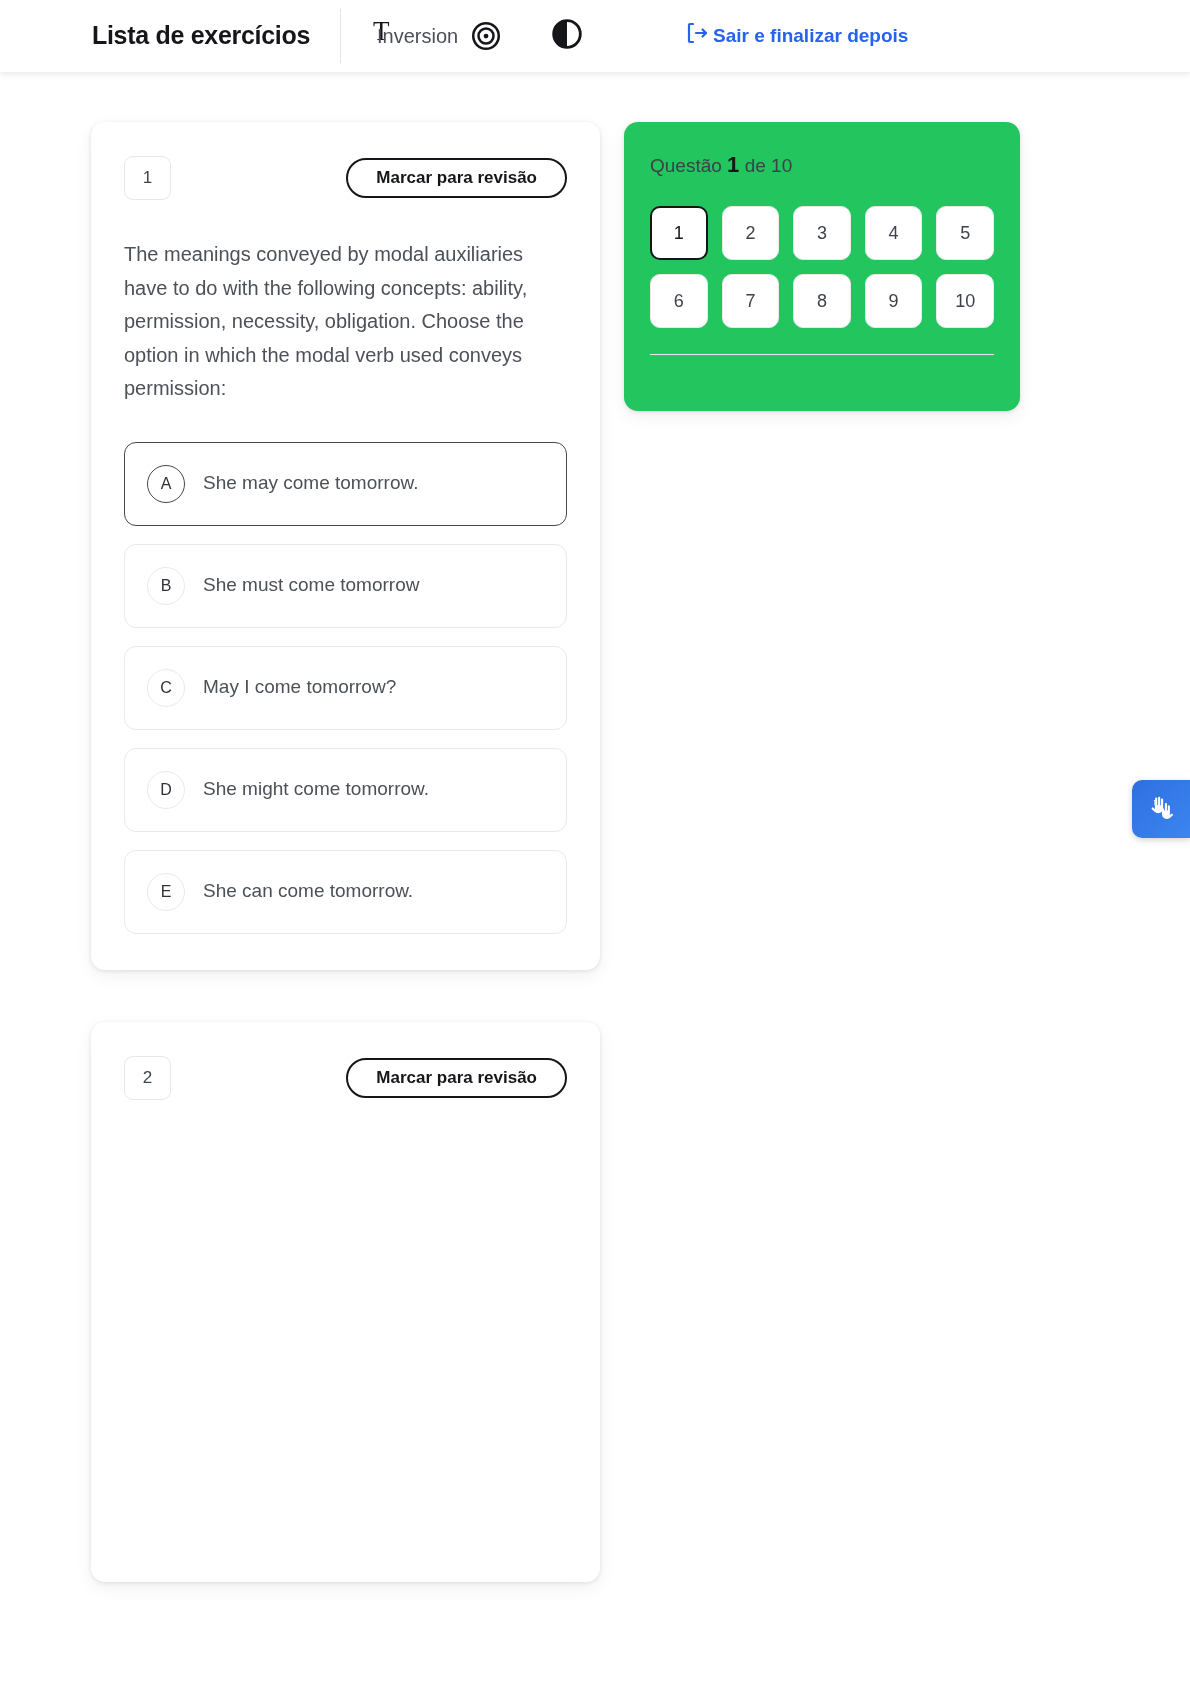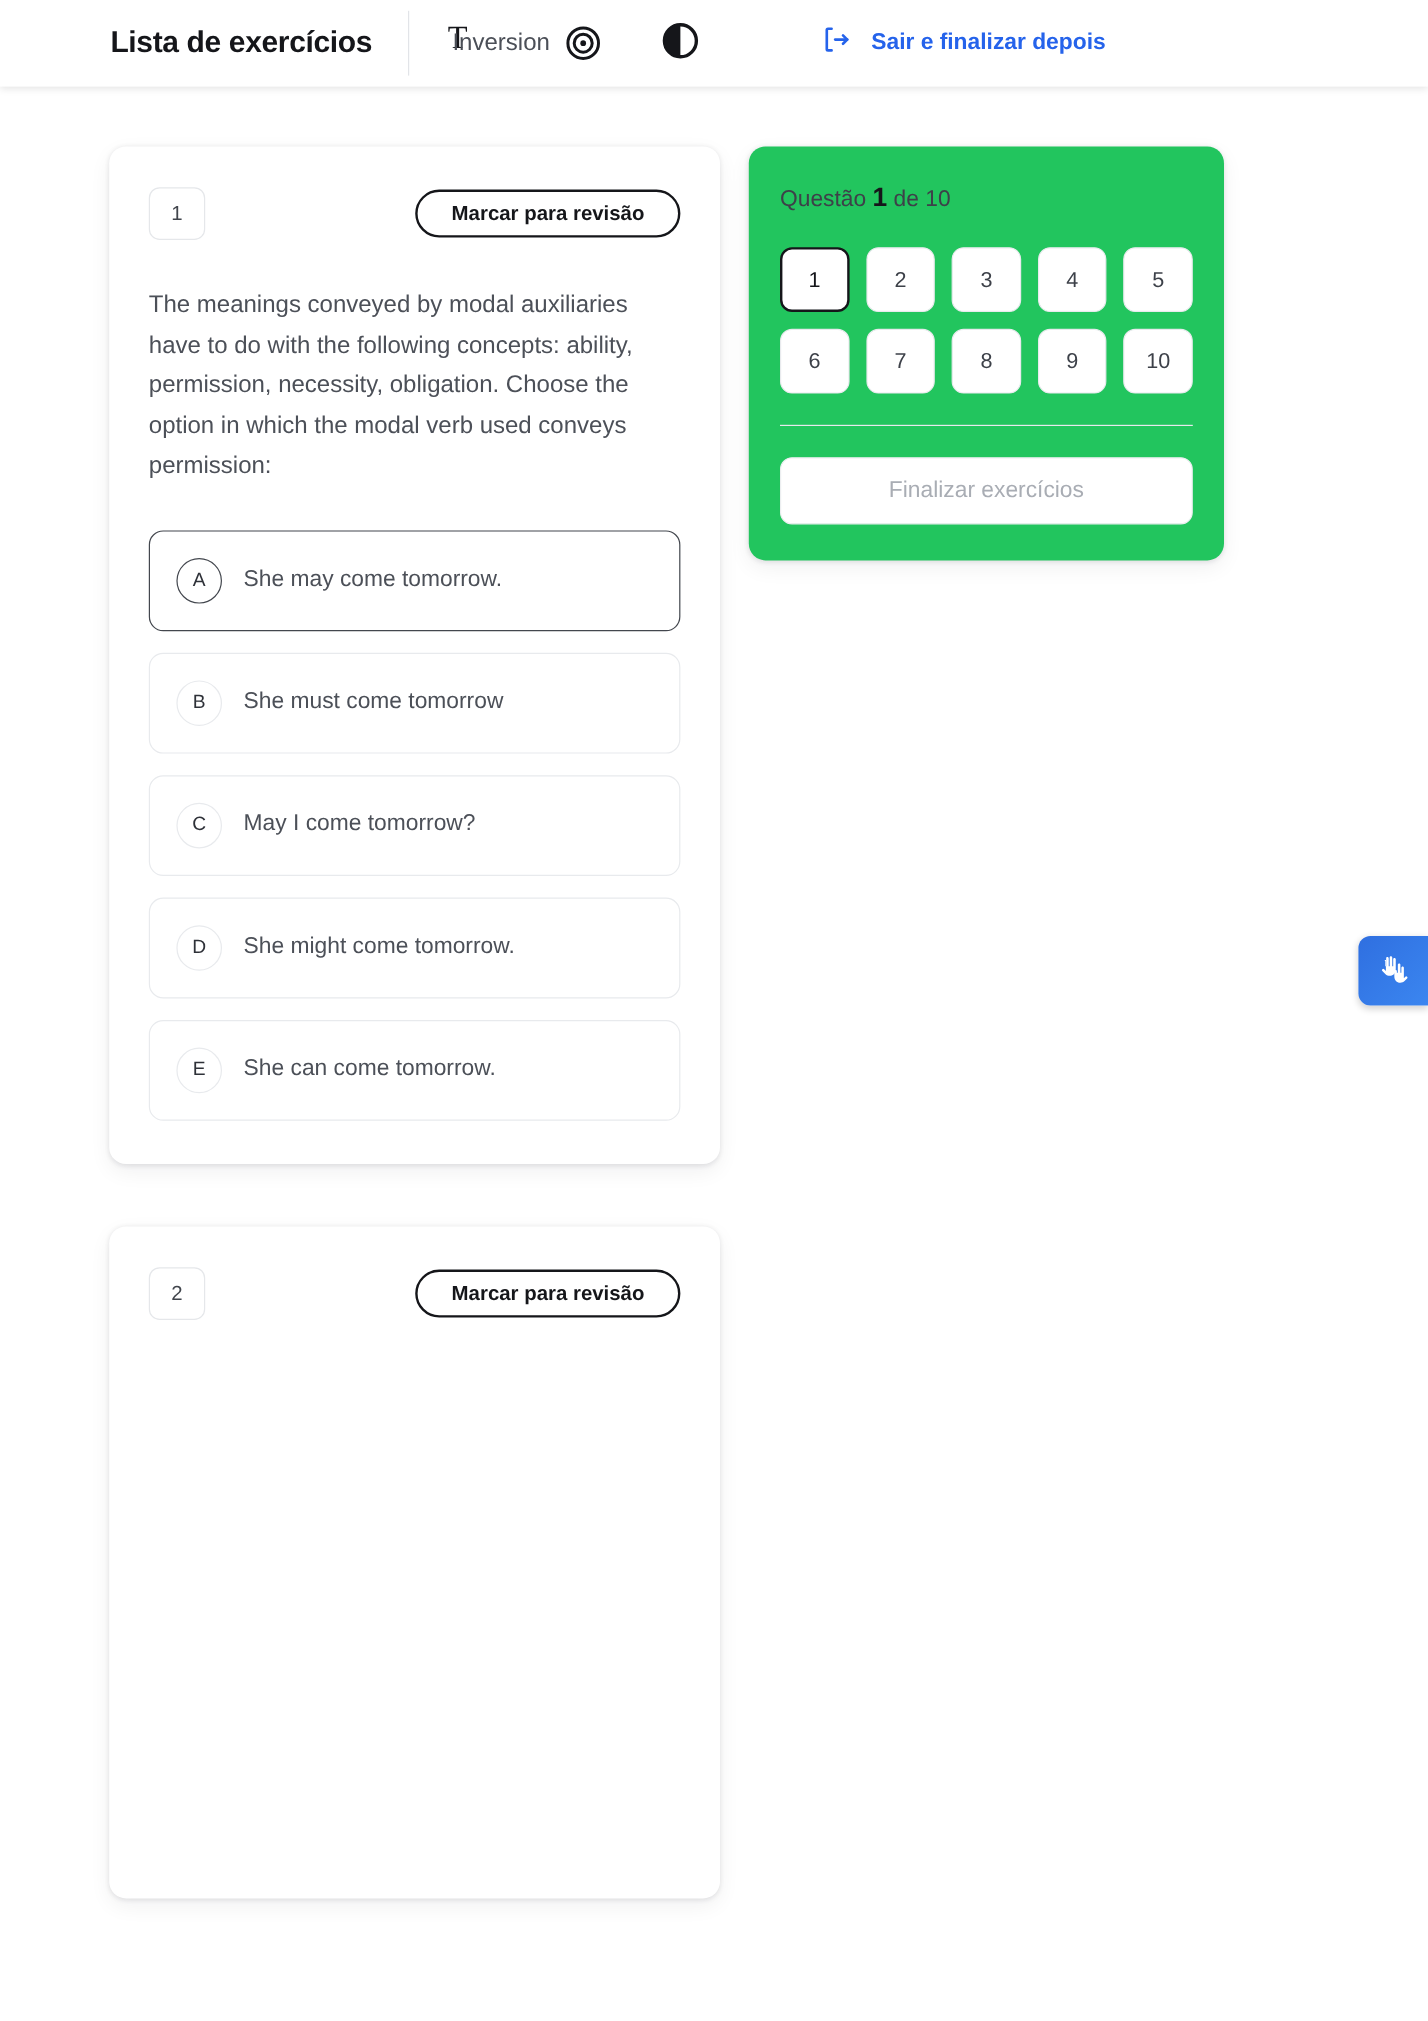"Sair e finalizar depois" .exit-link { gap: 17px -> 4px }
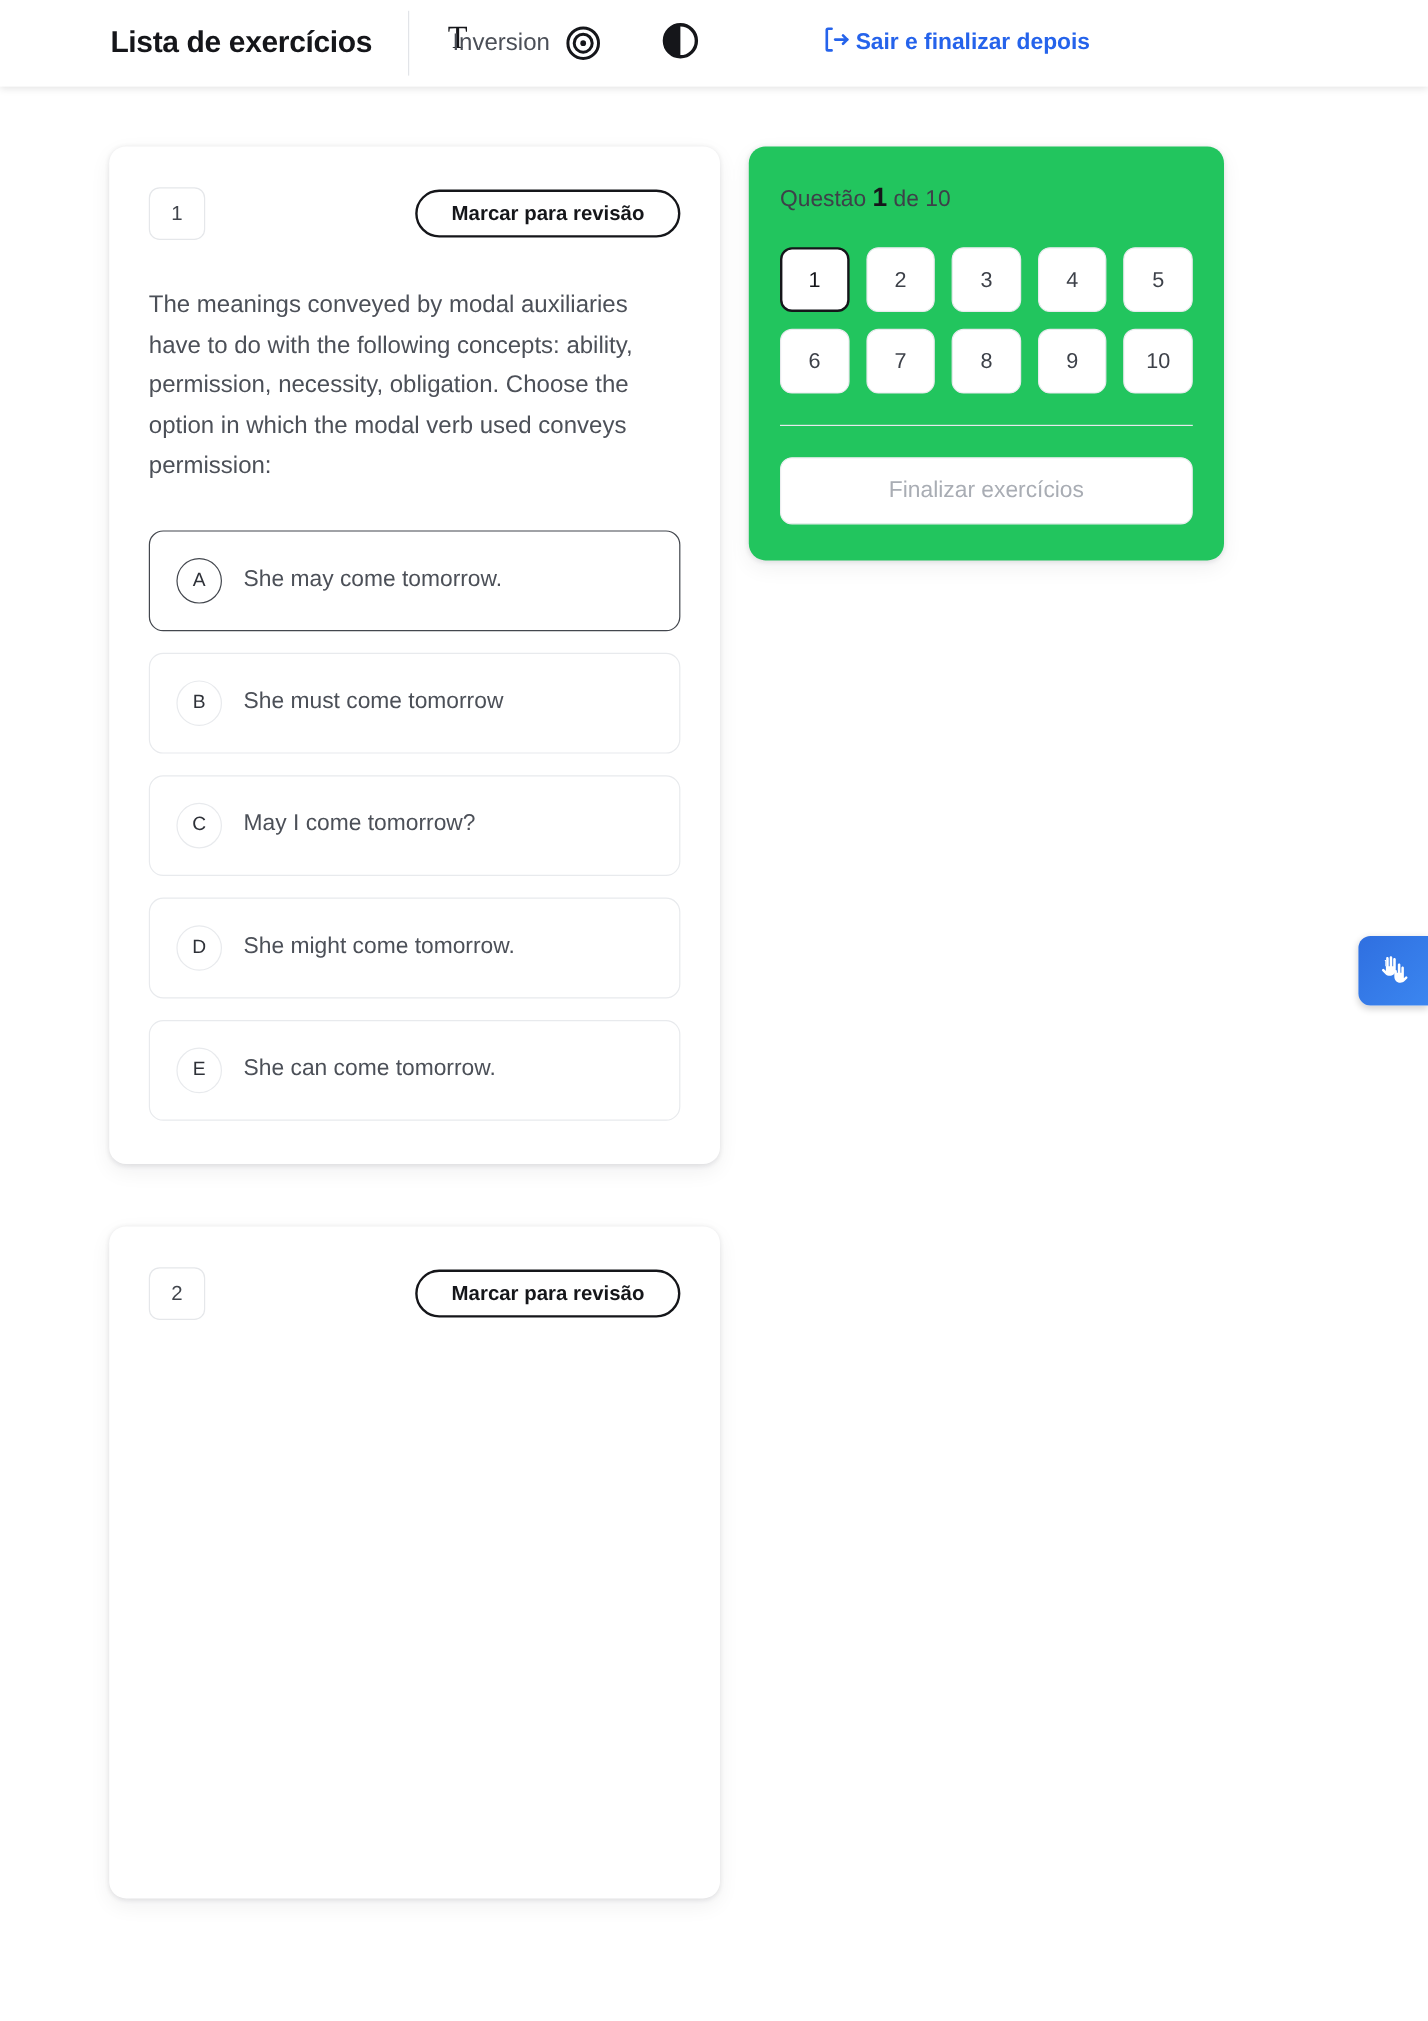"Finalizar exercícios" button.finish-btn { html: <button>Finalizar exercícios</button> -> none }
